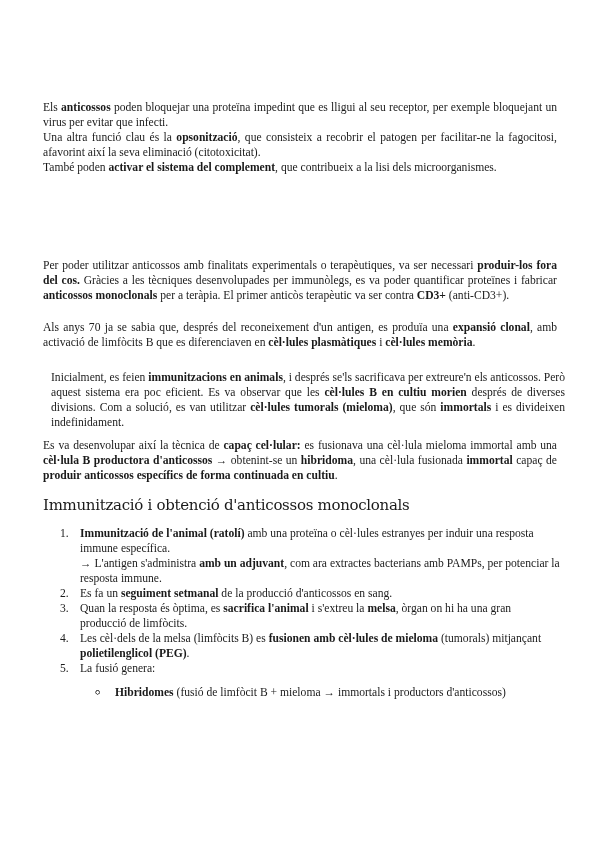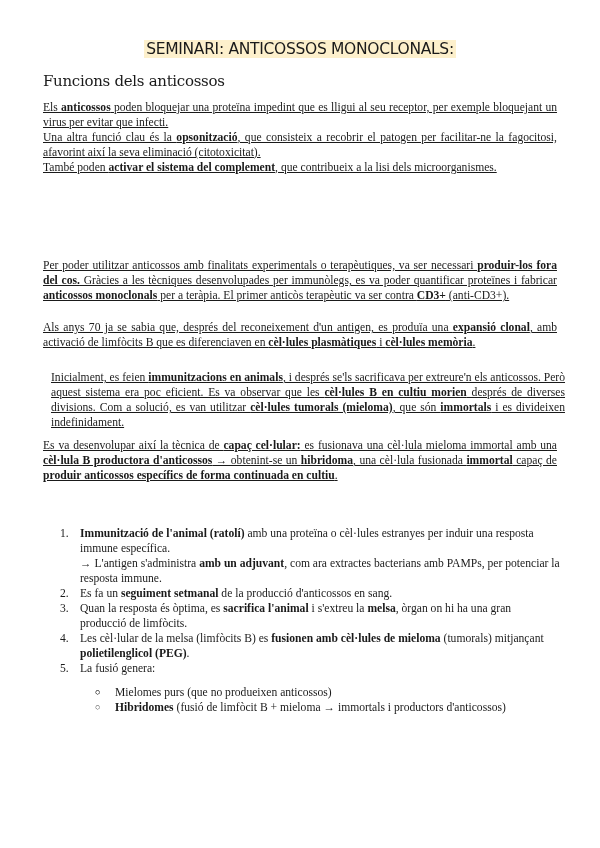"SEMINARI: ANTICOSSOS MONOCLONALS:" div.title-wrap { html: <div> <span>SEMINARI: ANTICOSSOS MONOCLONALS:</span> </div> -> none }
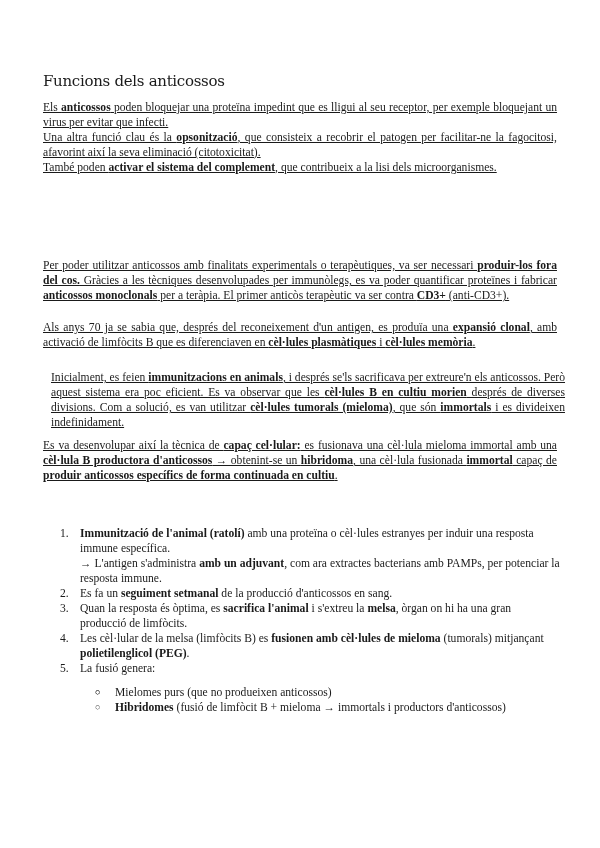"Funcions dels anticossos" div.h2 { html: <div>Funcions dels anticossos</div> -> none }
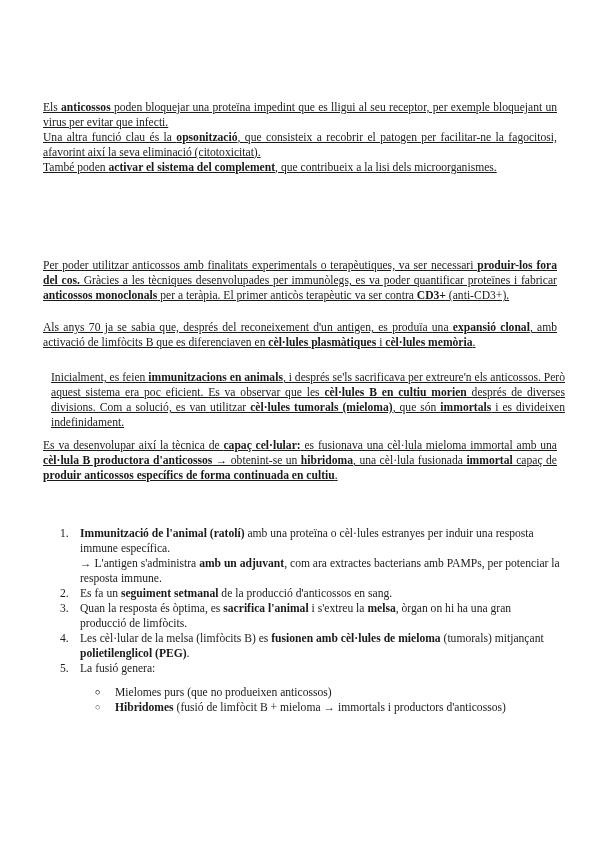"Els anticossos poden bloquejar una" .para { text-decoration: underline -> none }
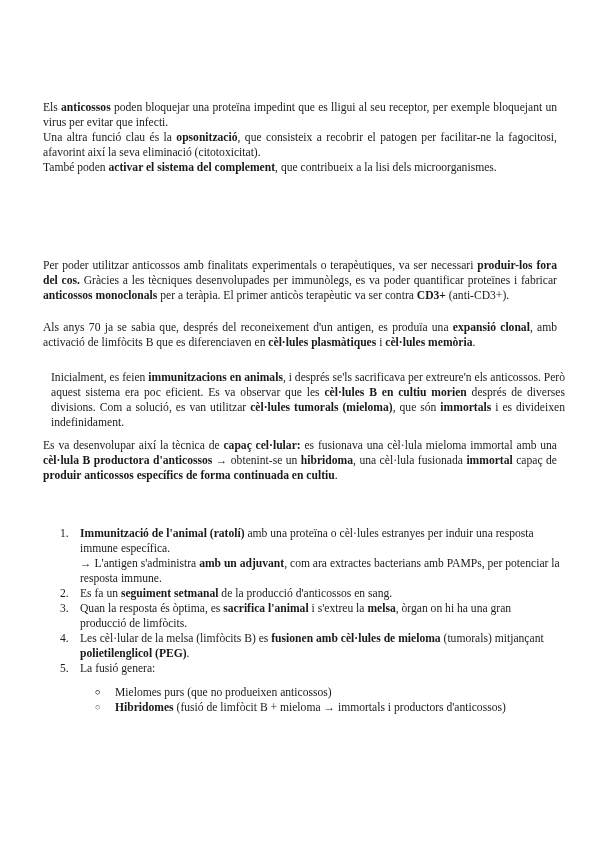"Immunització i obtenció d'anticossos" div.h2 { html: none -> <div>Immunització i obtenció d'anticossos monoclonals</div> }
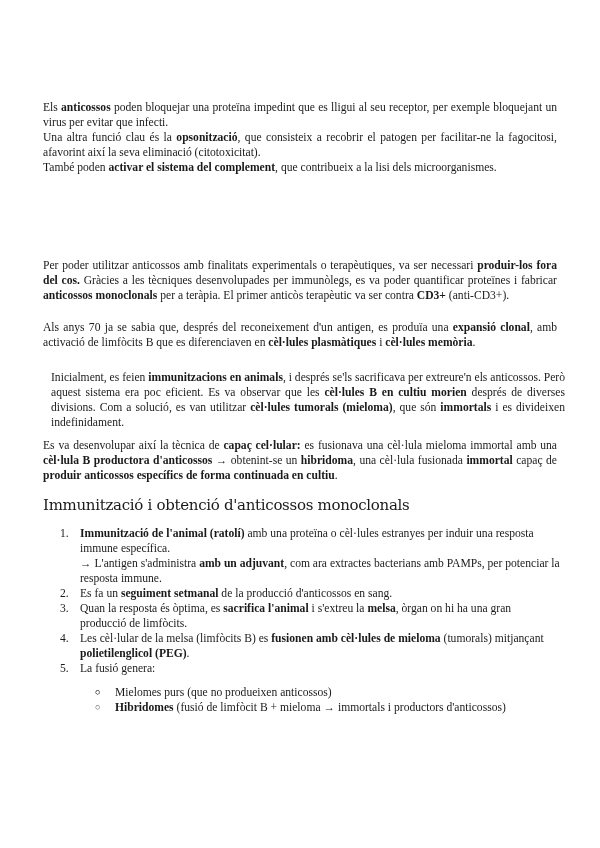"Les cèl·lular de la melsa" span { text: lular -> dels }
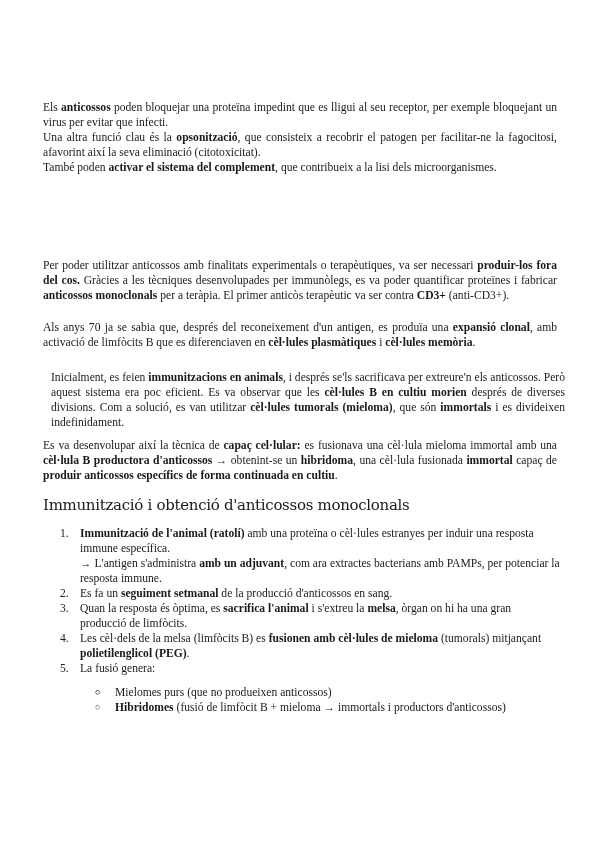"Mielomes purs (que no produeixen" span { html: <span>Mielomes purs (que no produeixen anticossos)</span> -> none }
